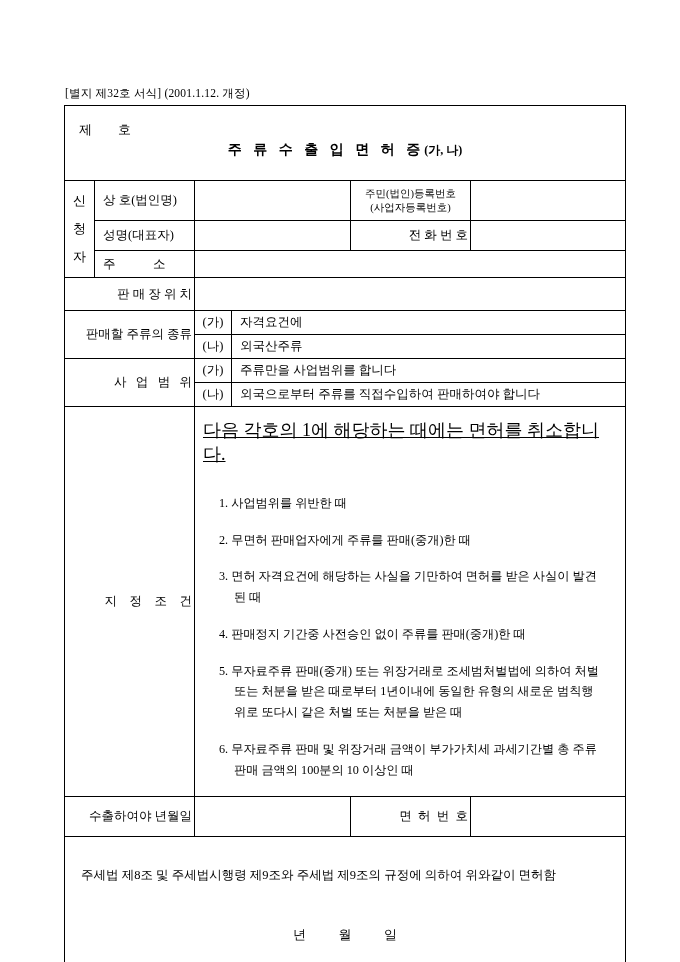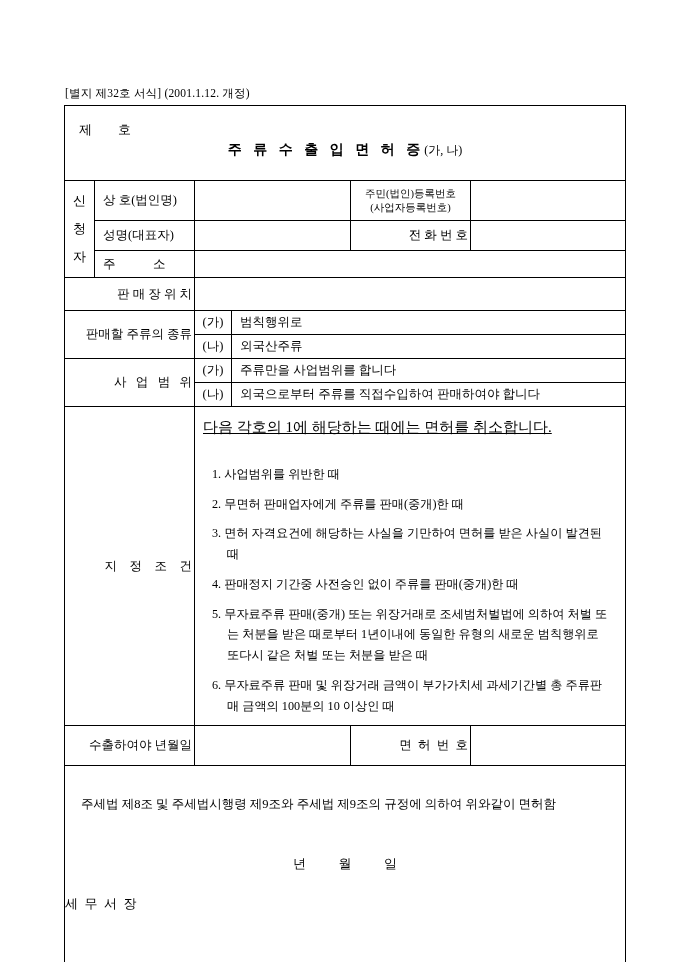"(가, 나)" .title-suffix { font-weight: normal -> bold }
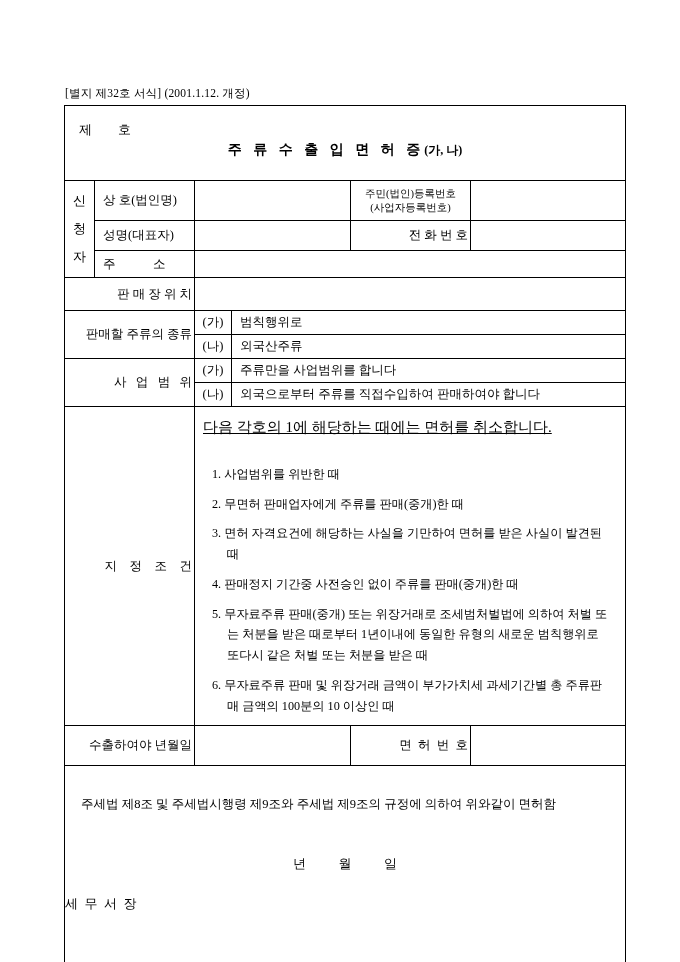"범칙행위로" td.txt { text: 범칙행위로 -> 자격요건에 }
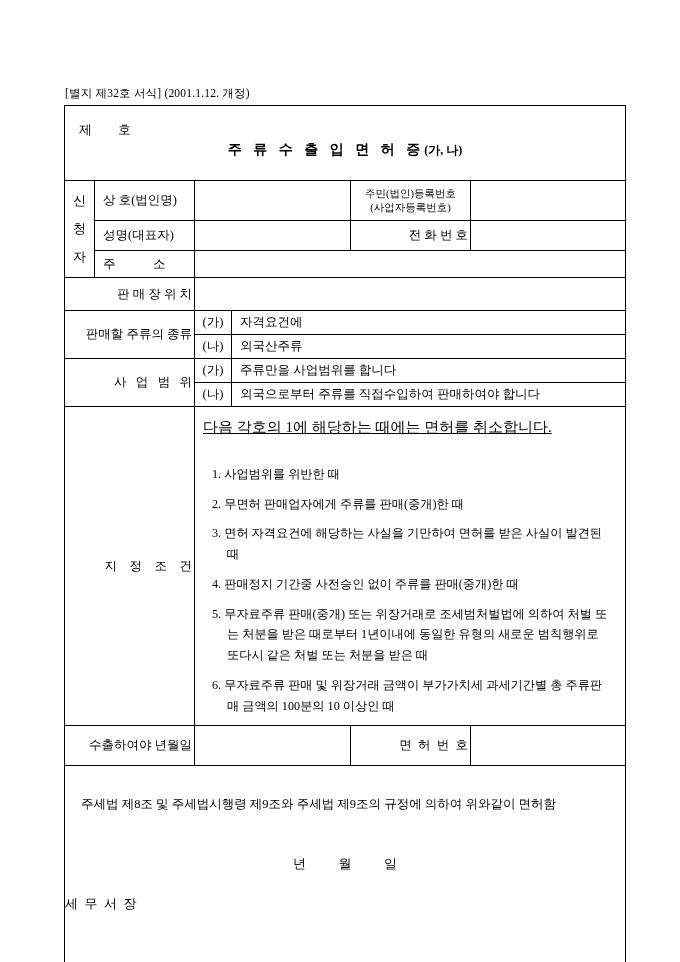"다음 각호의 1에 해당하는 때에는" .cond-intro { font-size: 15px -> 18px }
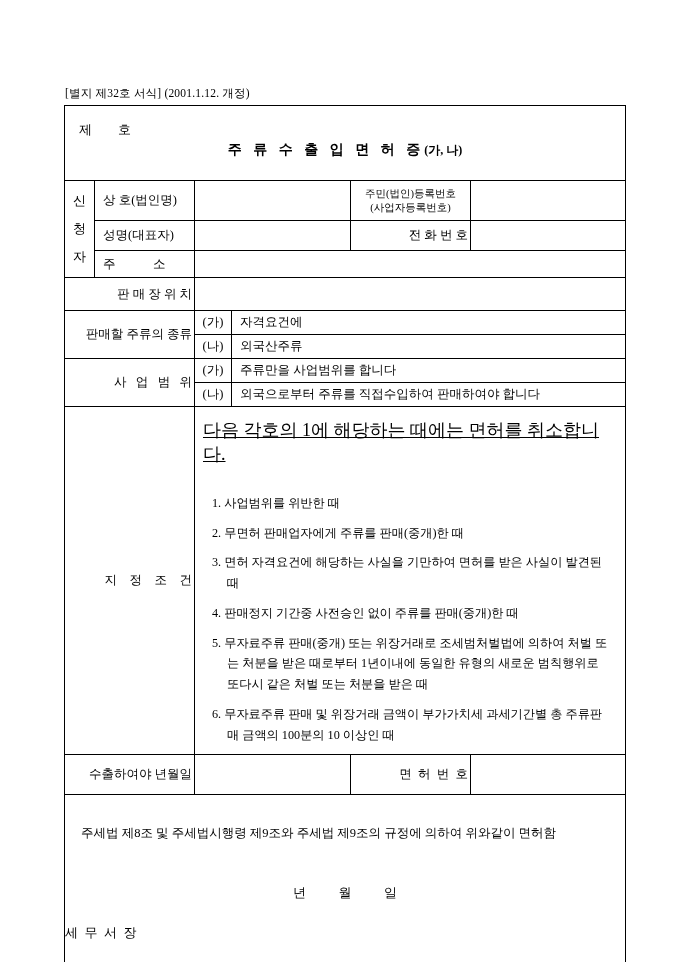"1. 사업범위를 위반한 때" .cond-items p { margin: 9px -> 16px }
